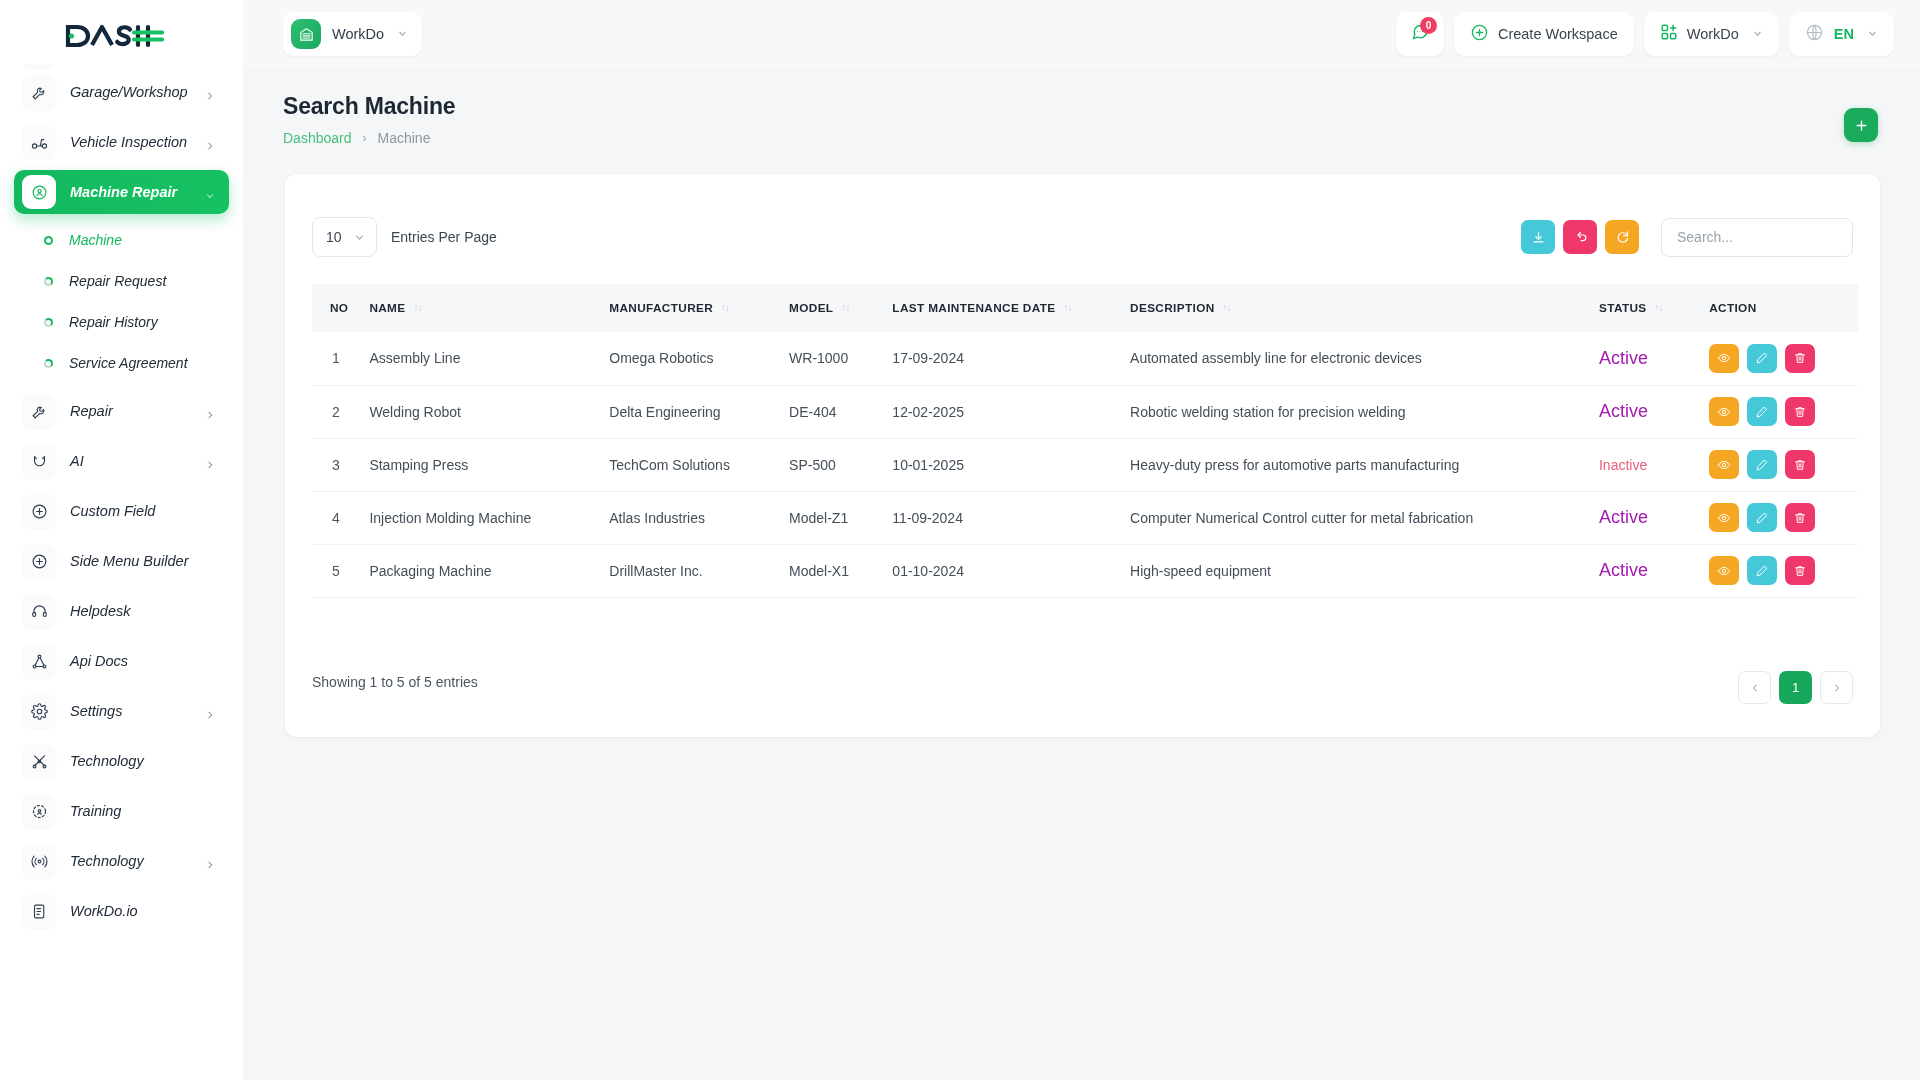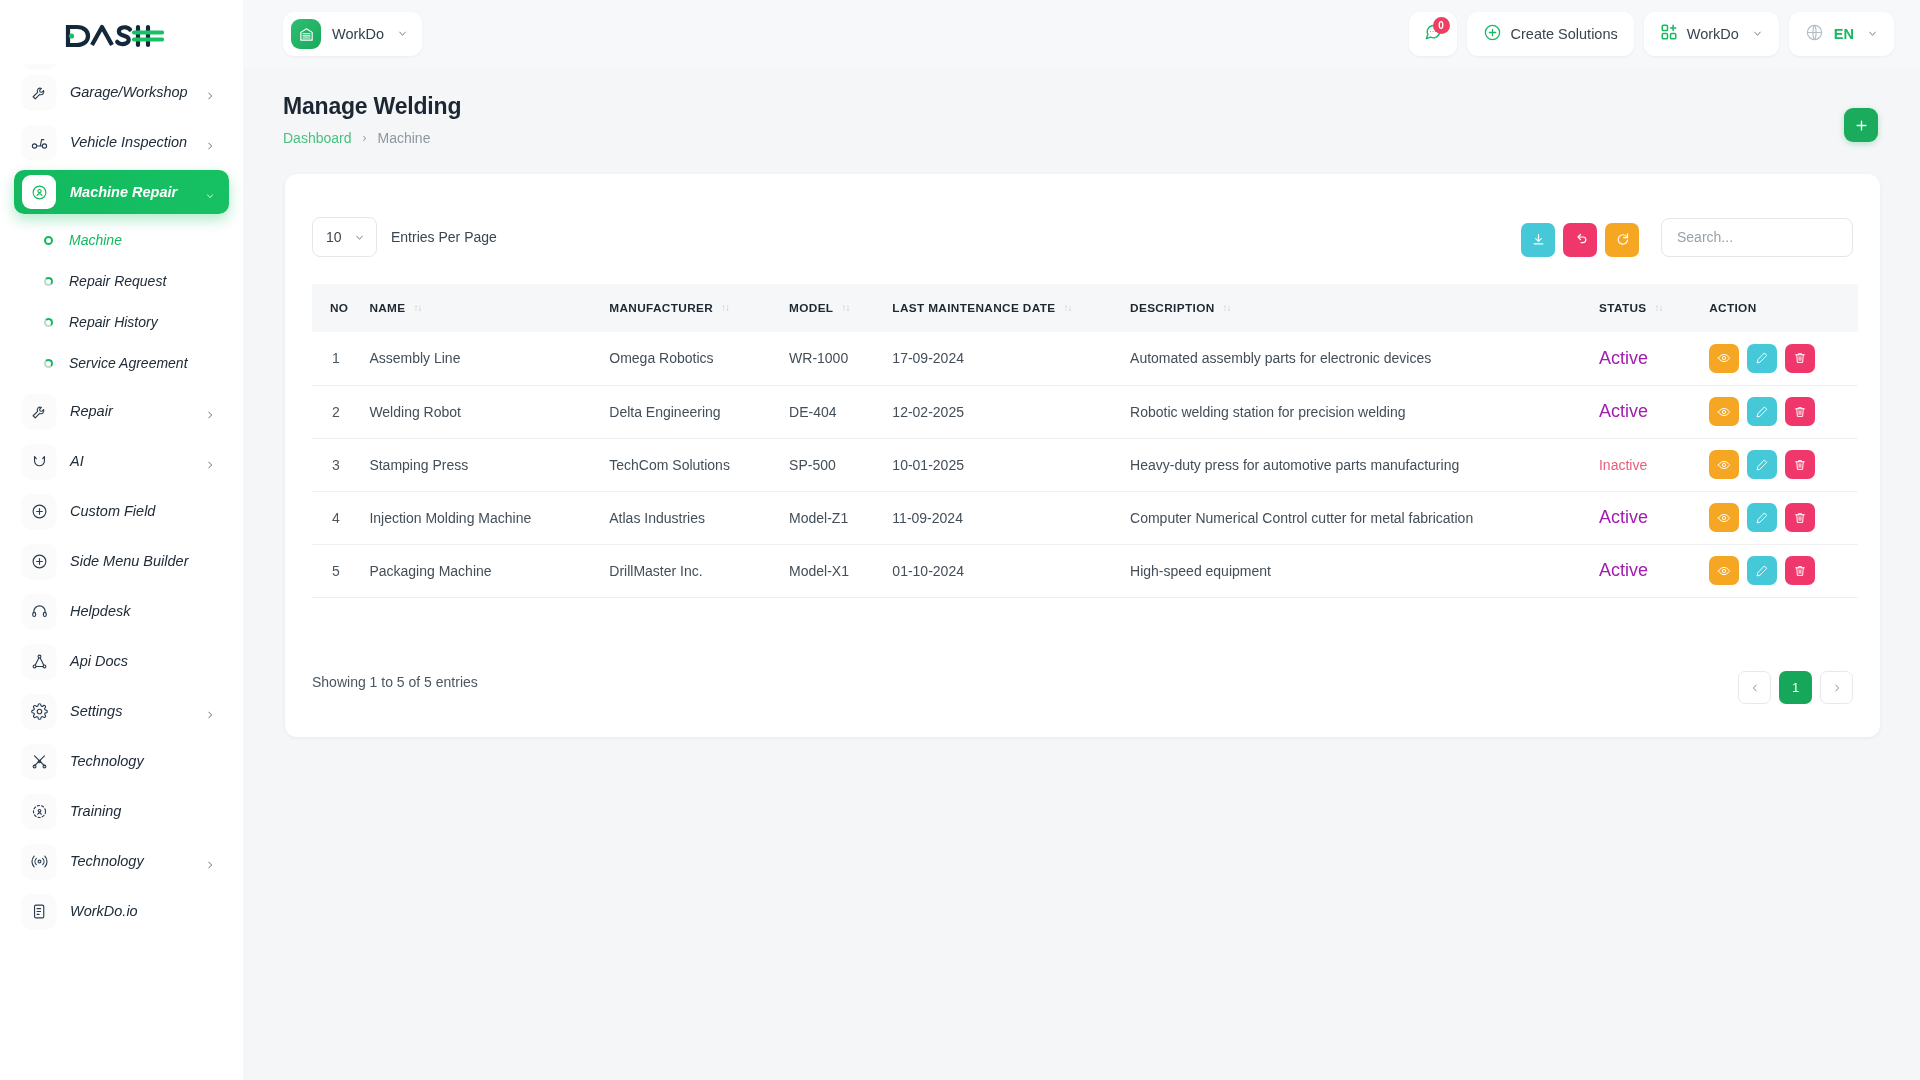"Create Solutions" span.tb-text { text: Solutions -> Workspace }
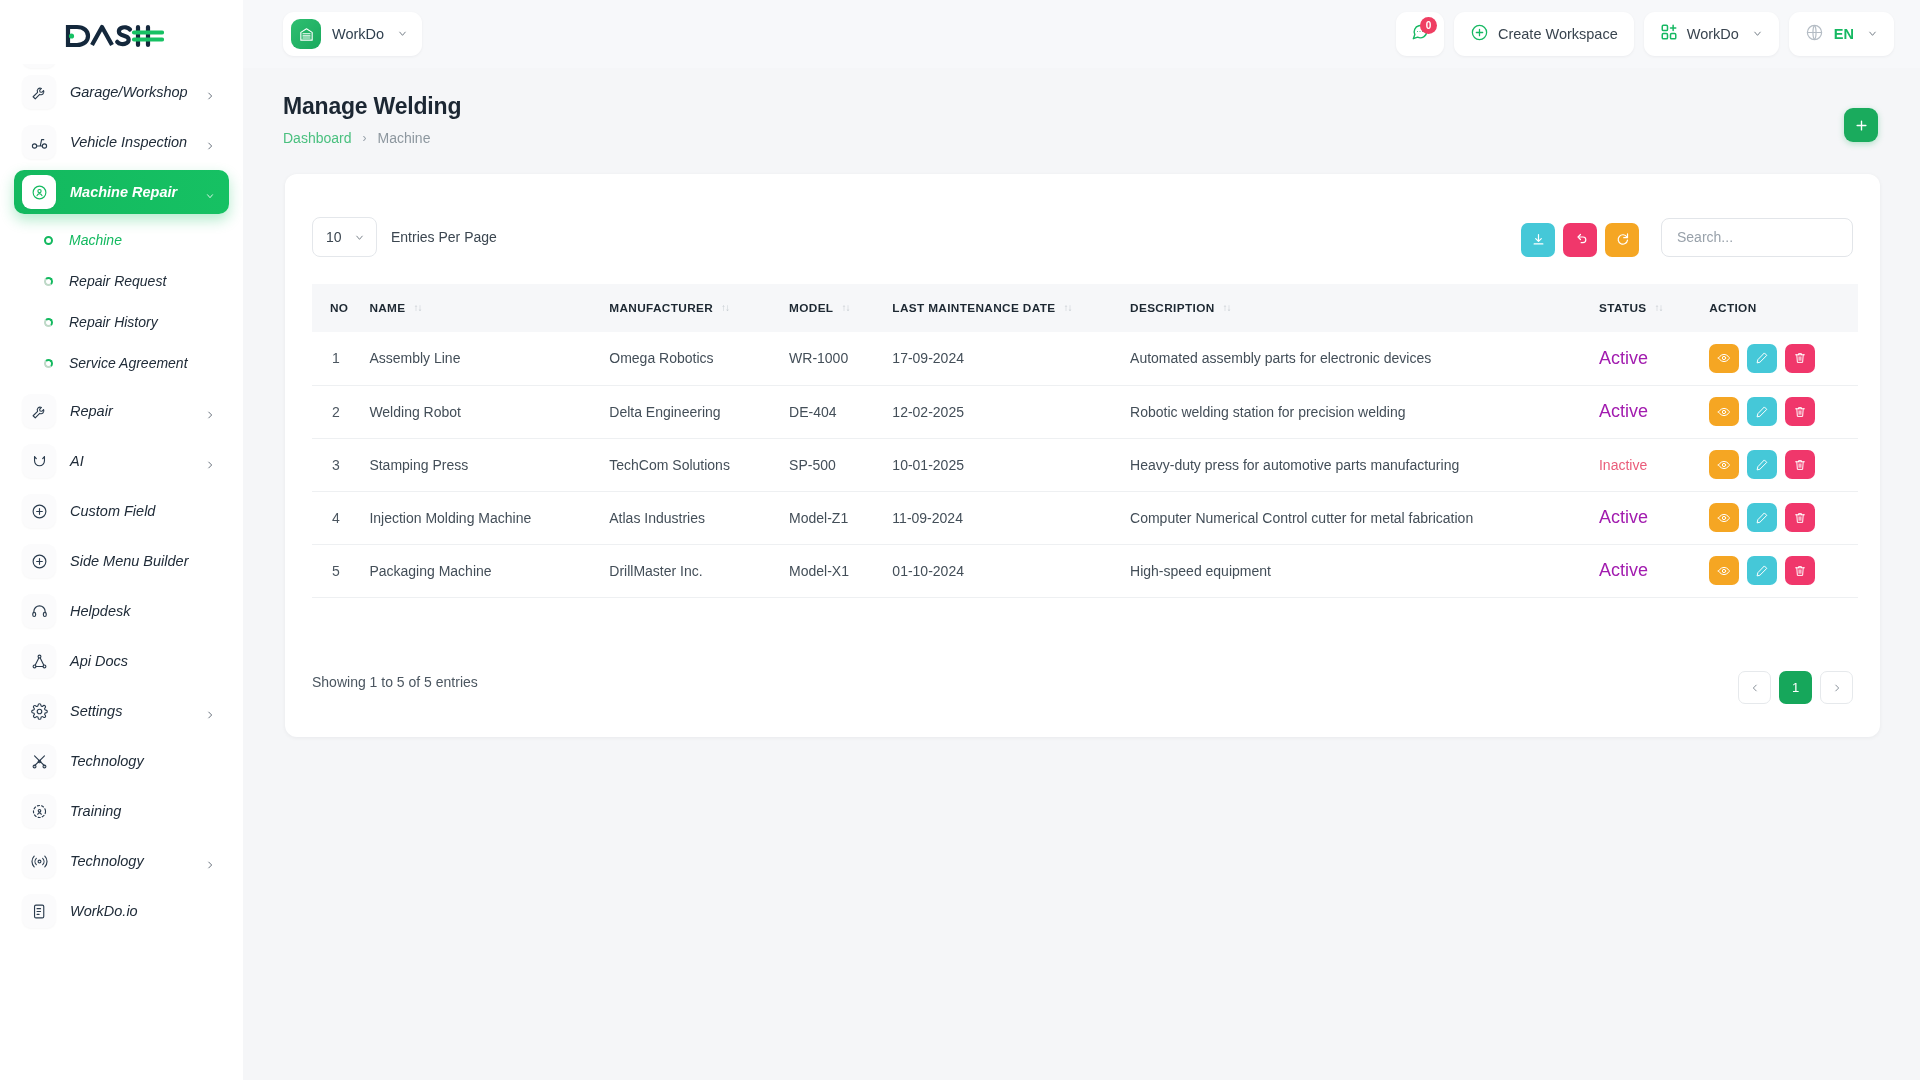"Manage Welding" div { text: Manage Welding -> Search Machine }
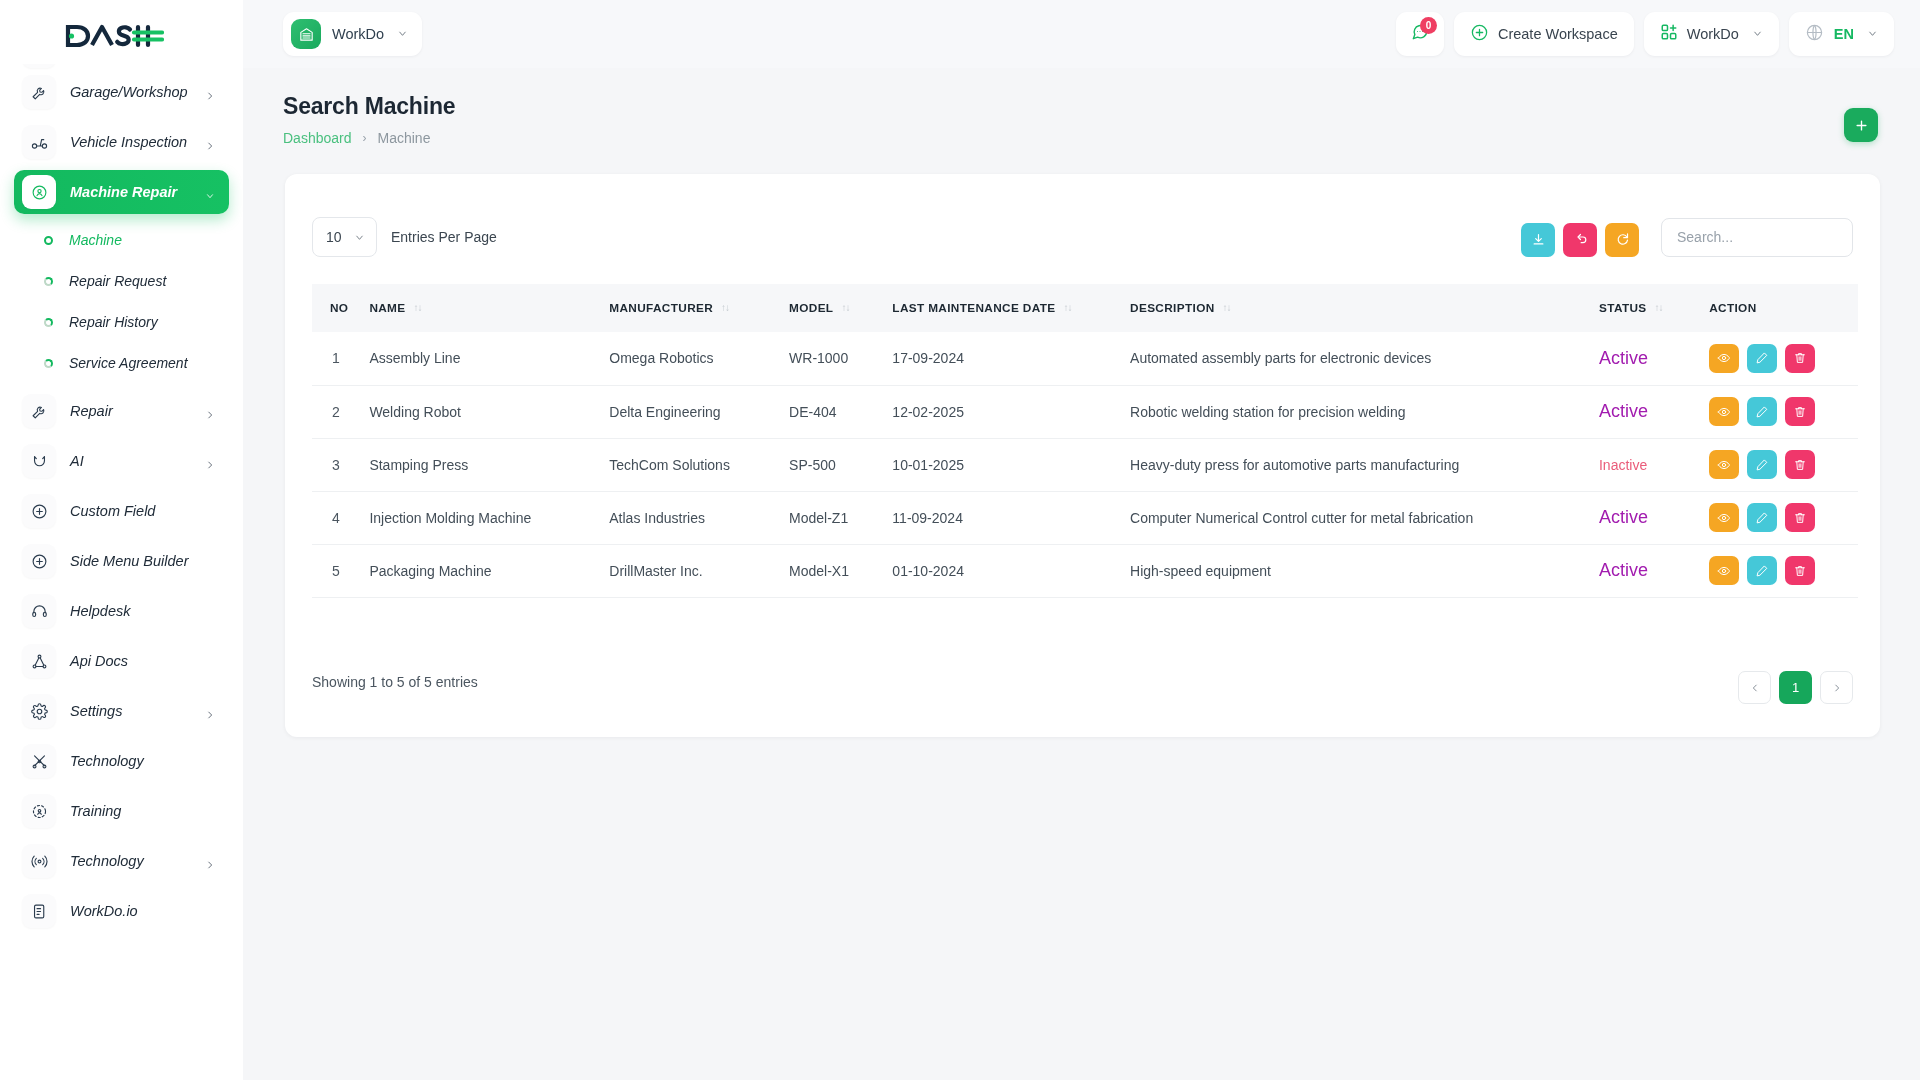"Search..." #toolbar-right { align-items: flex-end -> center }
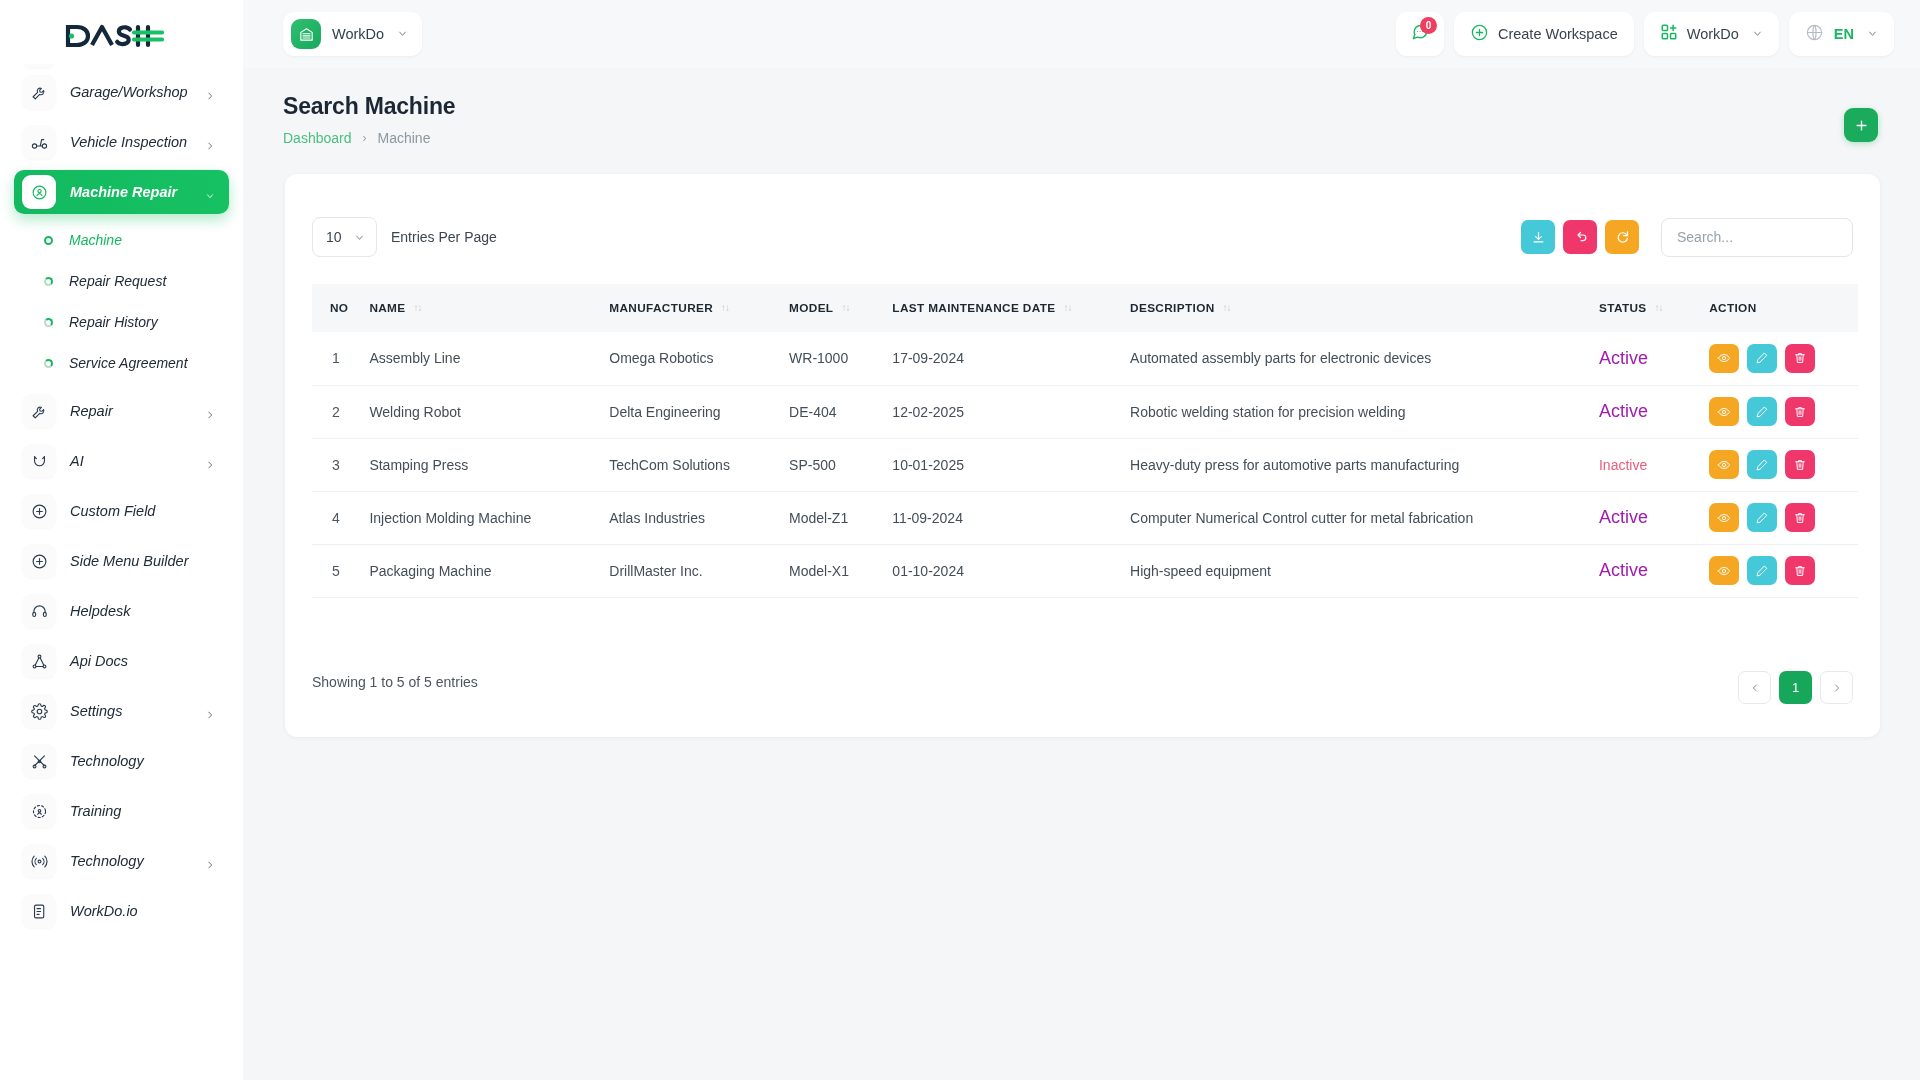"Automated assembly parts for electronic" td.c-desc { text: parts -> line }
